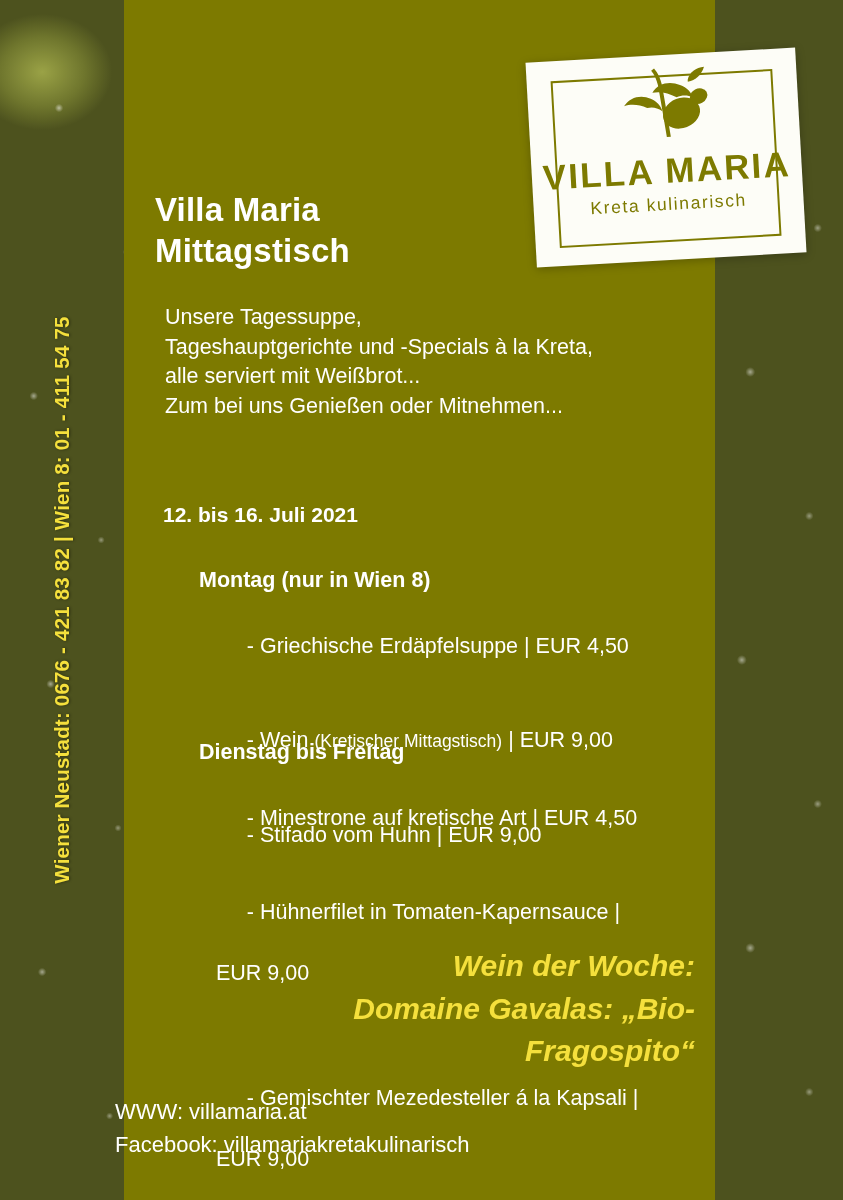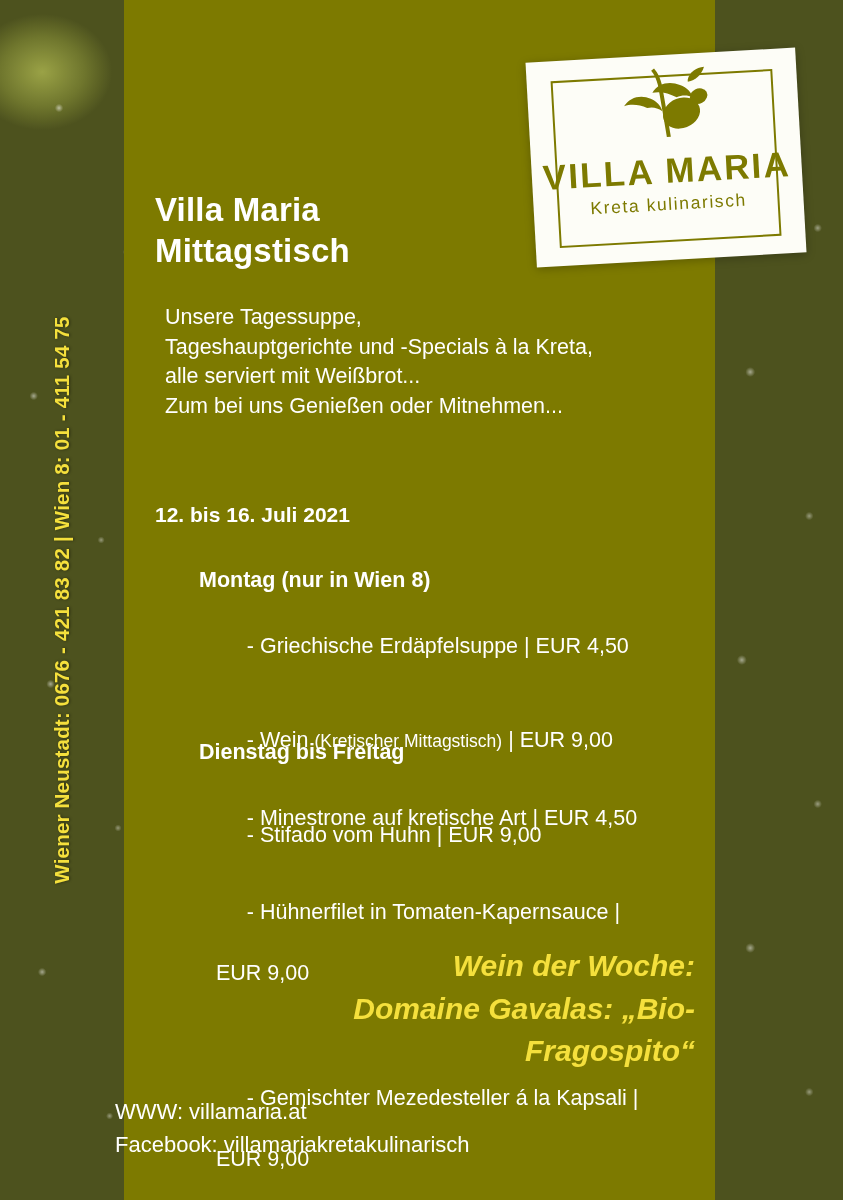"12. bis 16. Juli 2021" .daterange { left: 0 -> 8px }
